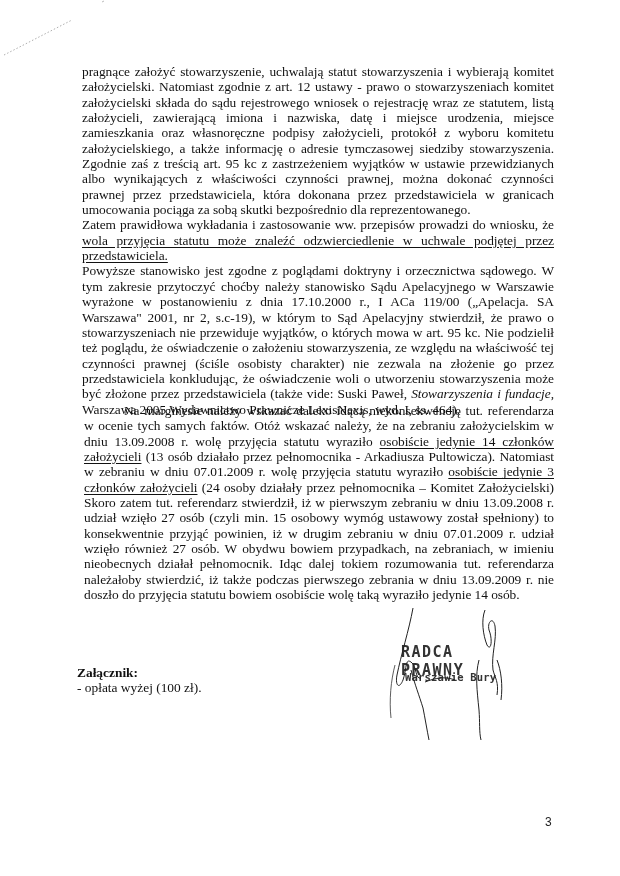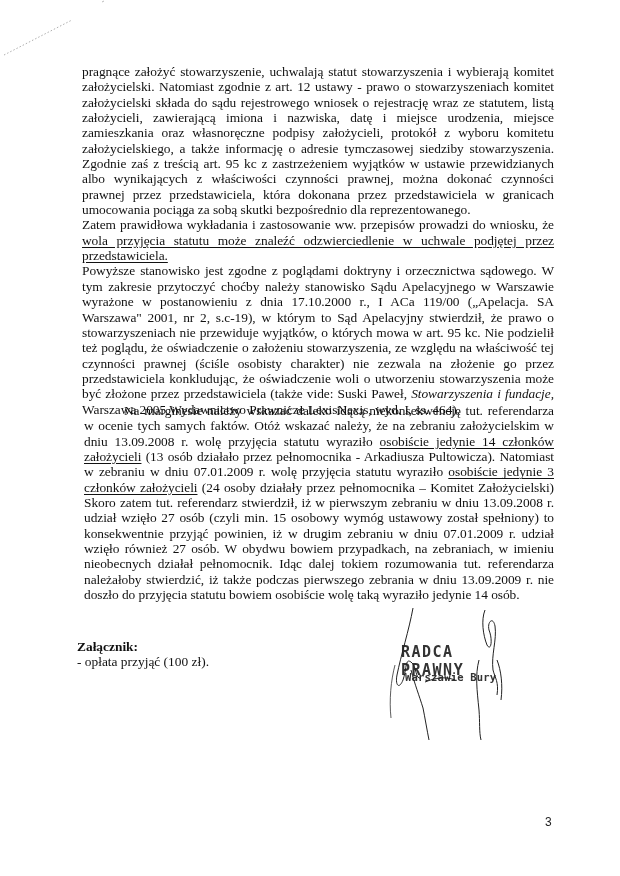"Załącznik:" .attach-title { margin-top: none -> 26px }
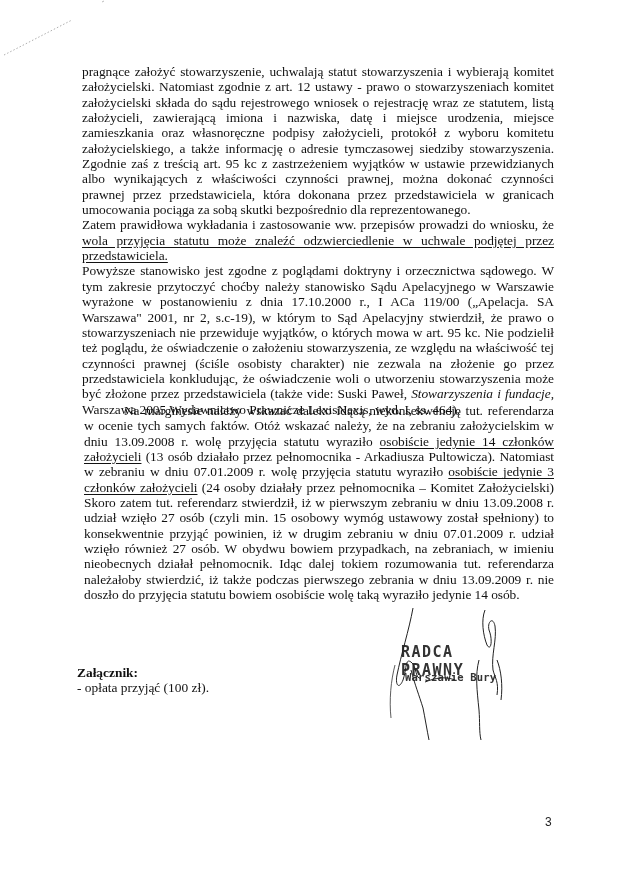"- opłata przyjąć (100 zł)." div { text: przyjąć -> wyżej }
